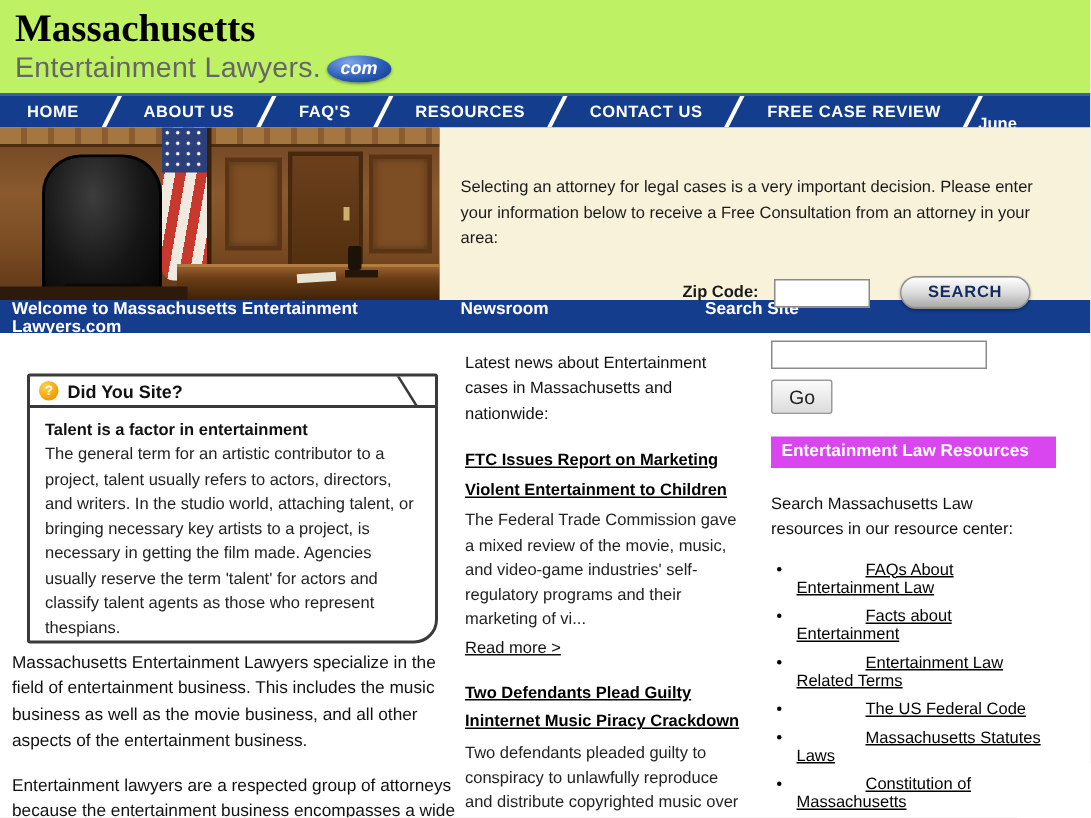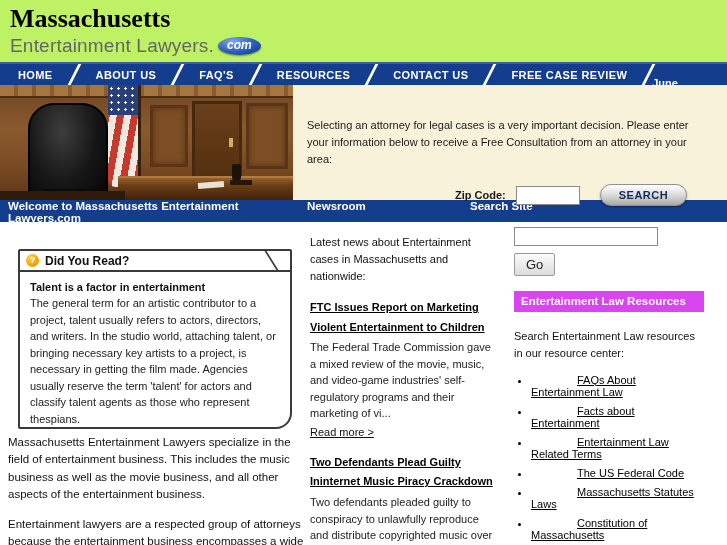"Did You Read?" span.dyk-title { text: Read -> Site }
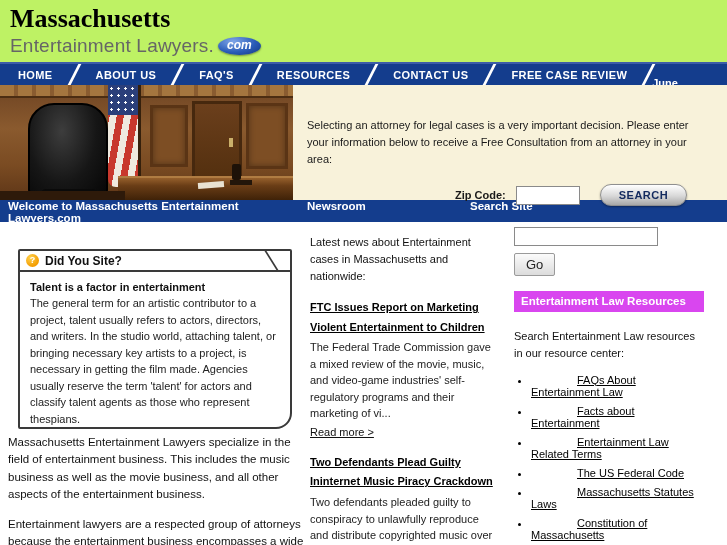"Search Entertainment Law resources in" div.side-intro { text: Entertainment -> Massachusetts }
